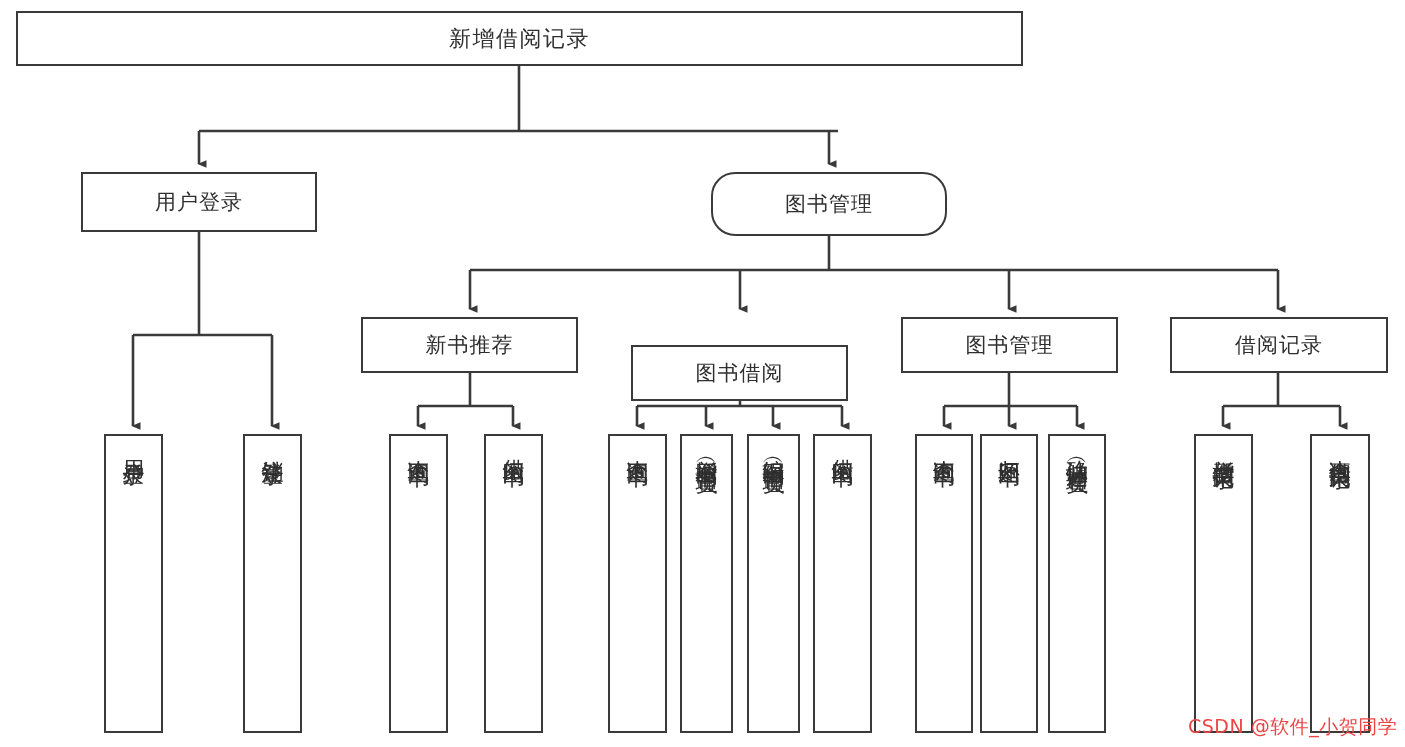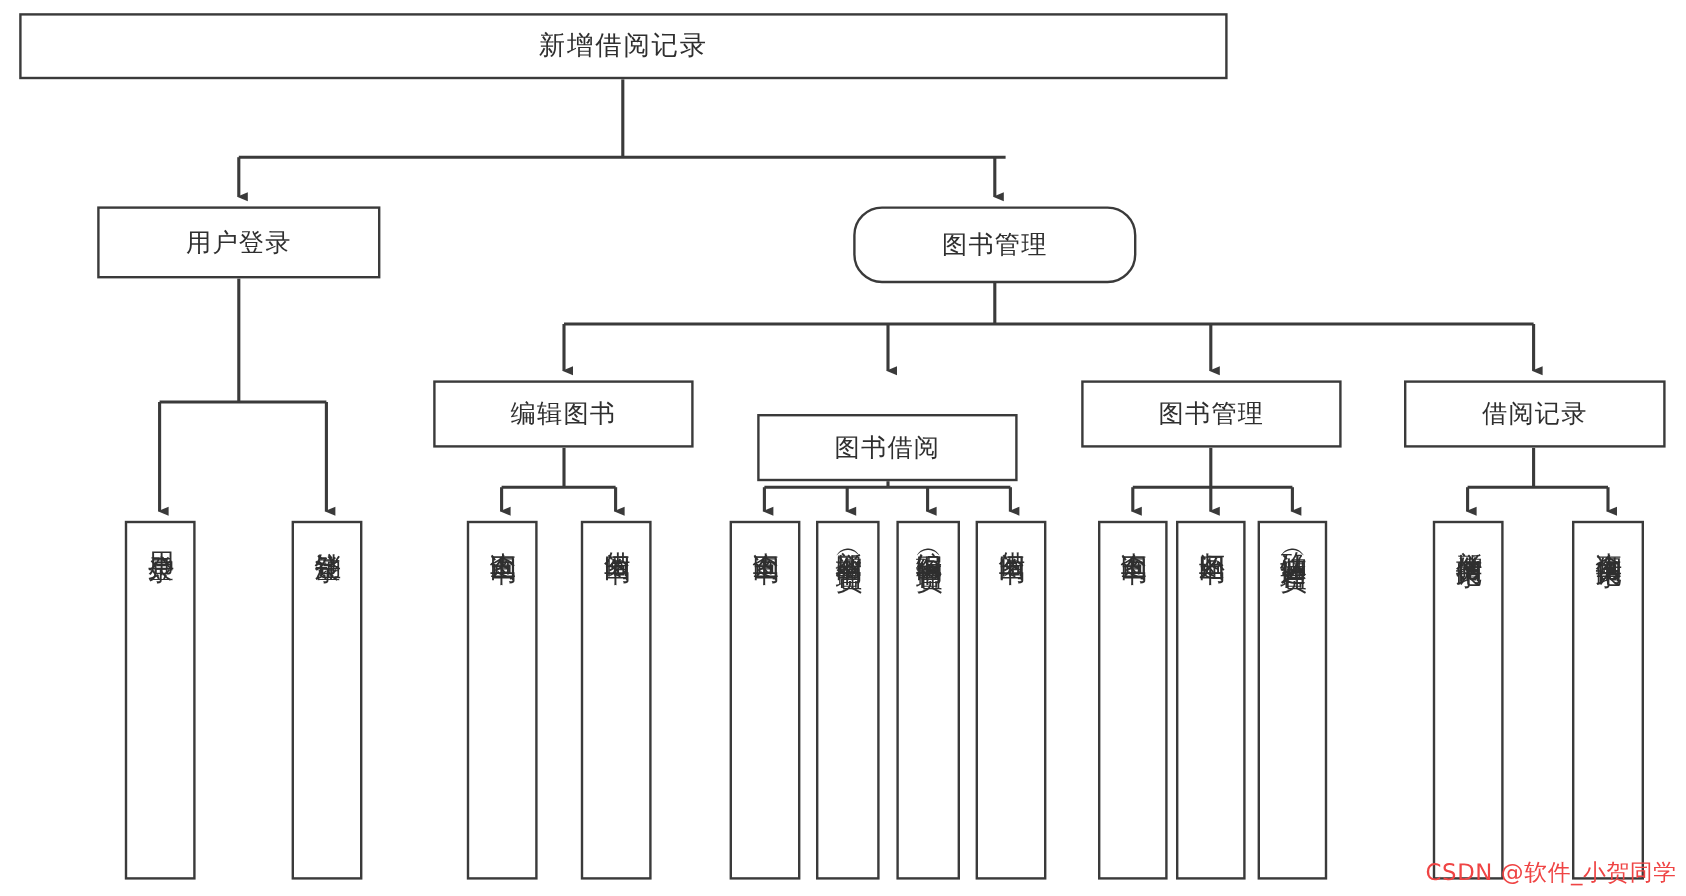"编辑图书" span.lbl { text: 编辑图书 -> 新书推荐 }
